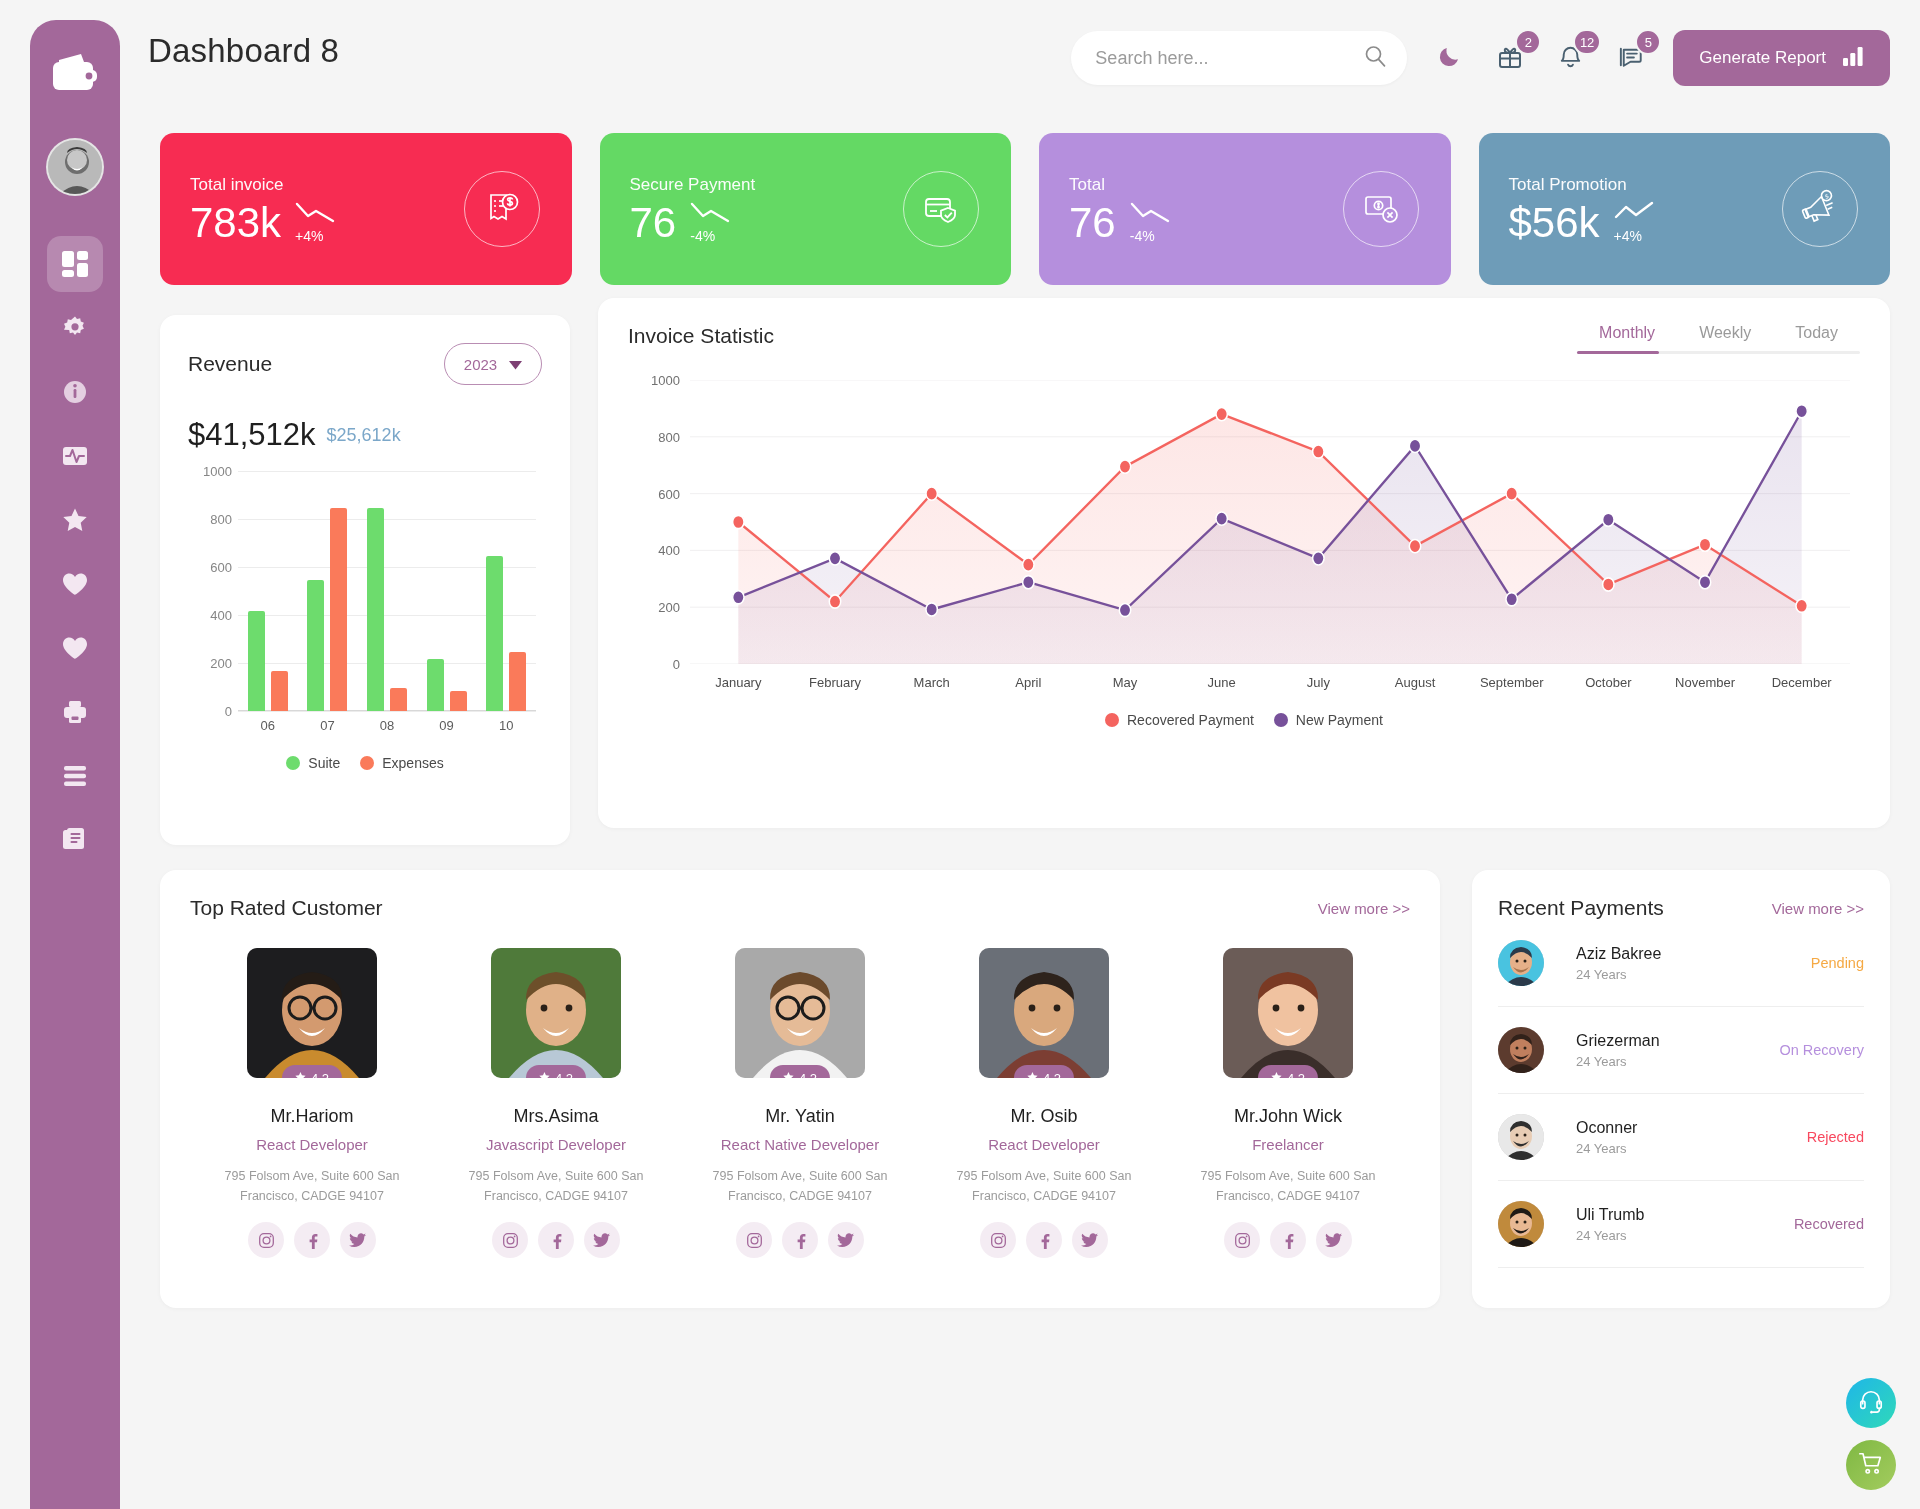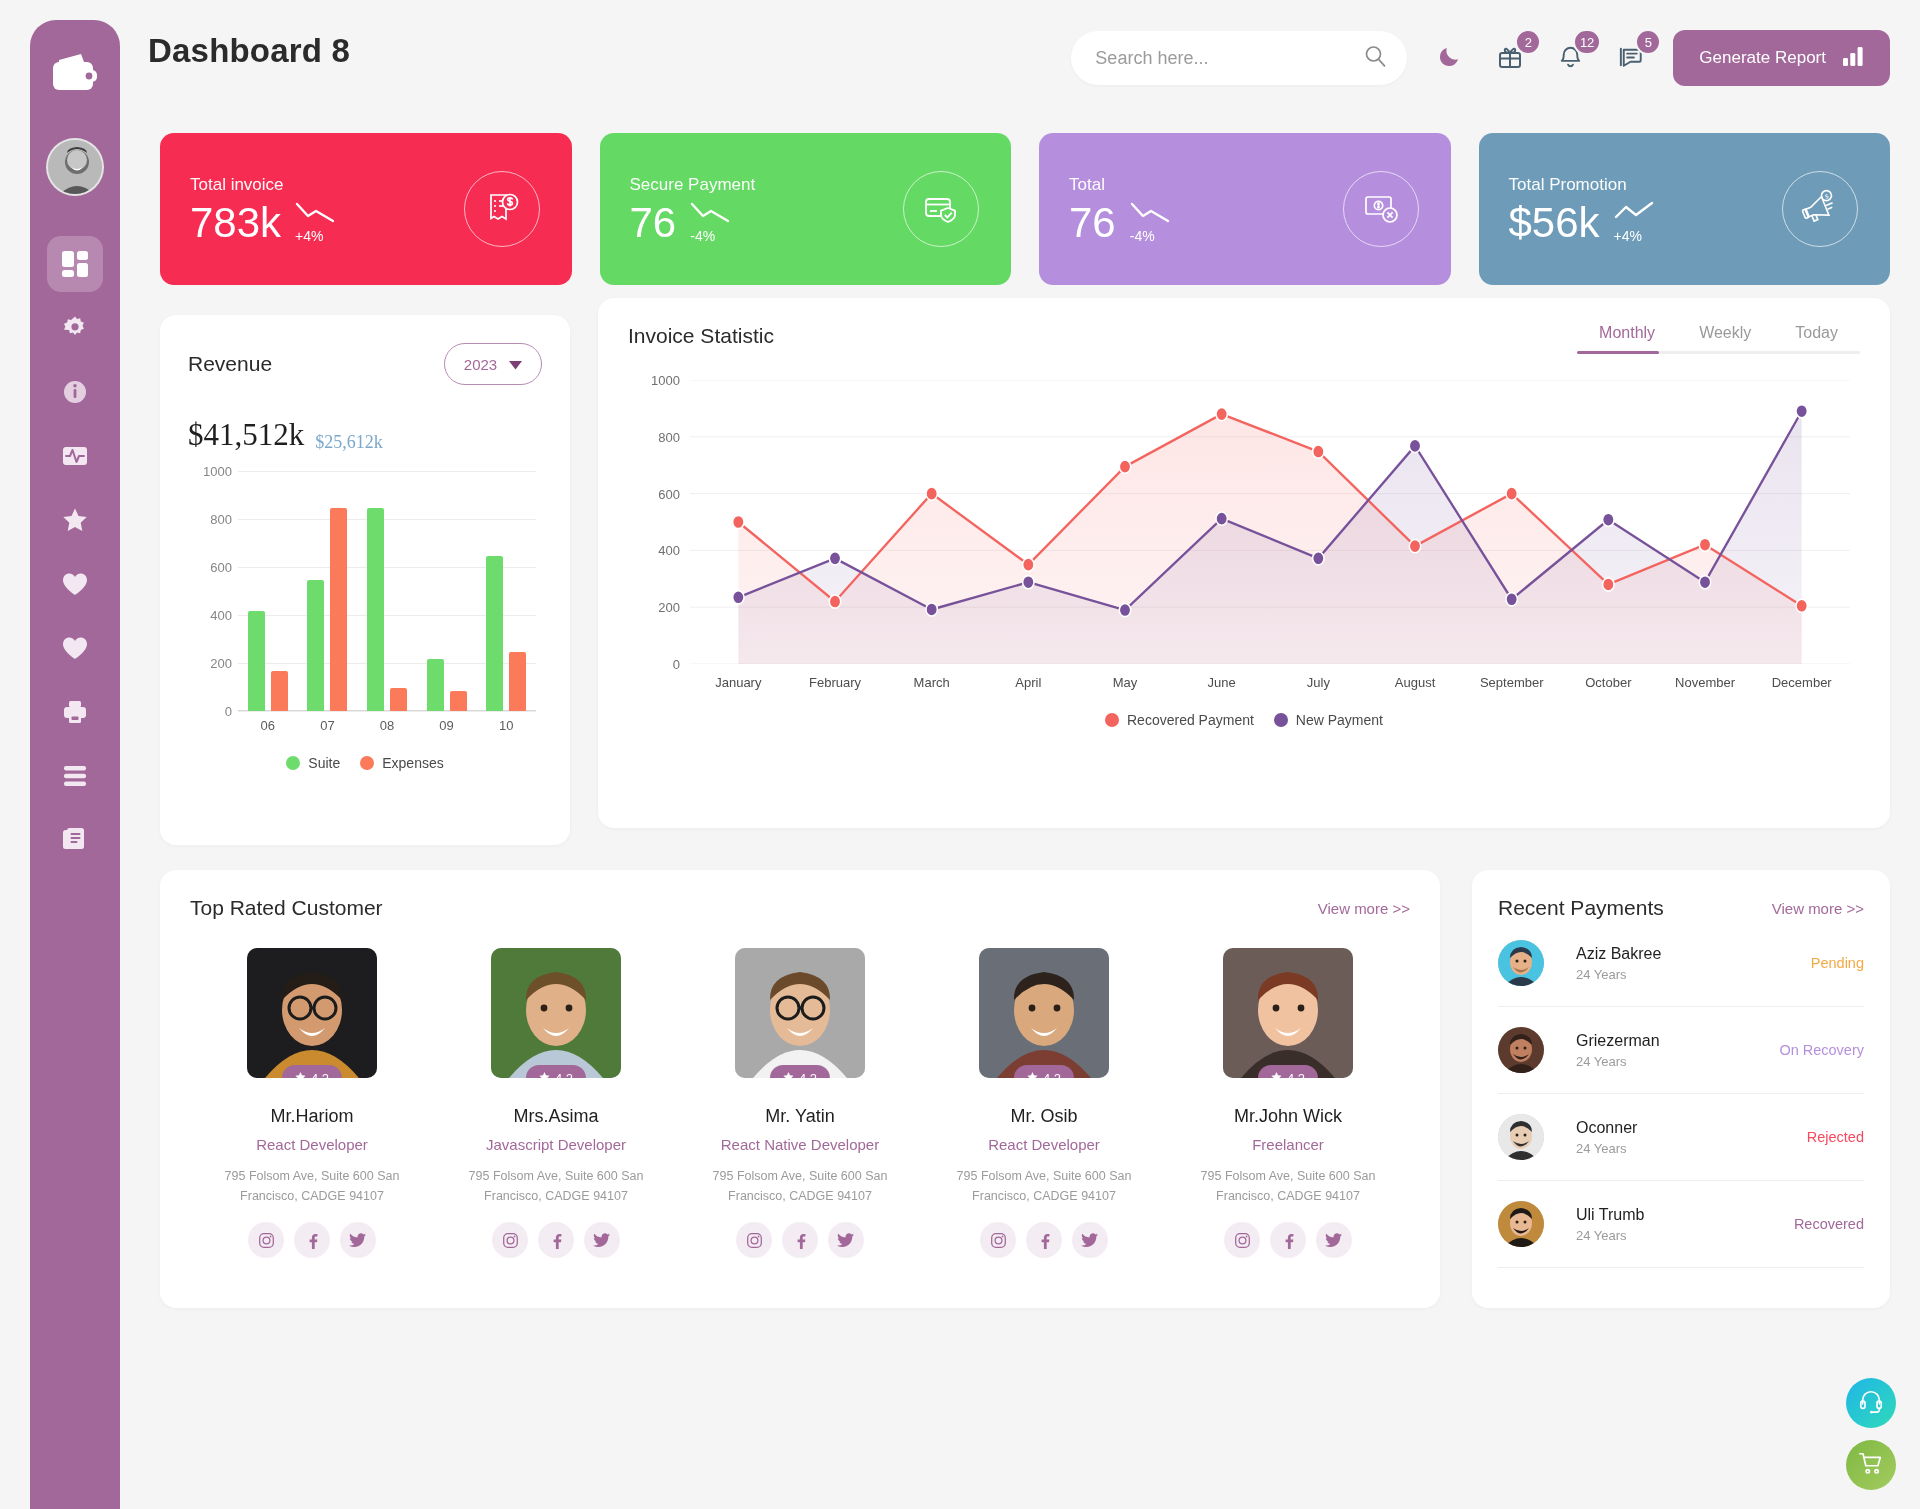"Dashboard 8" .page-title { font-weight: 700 -> 400 }
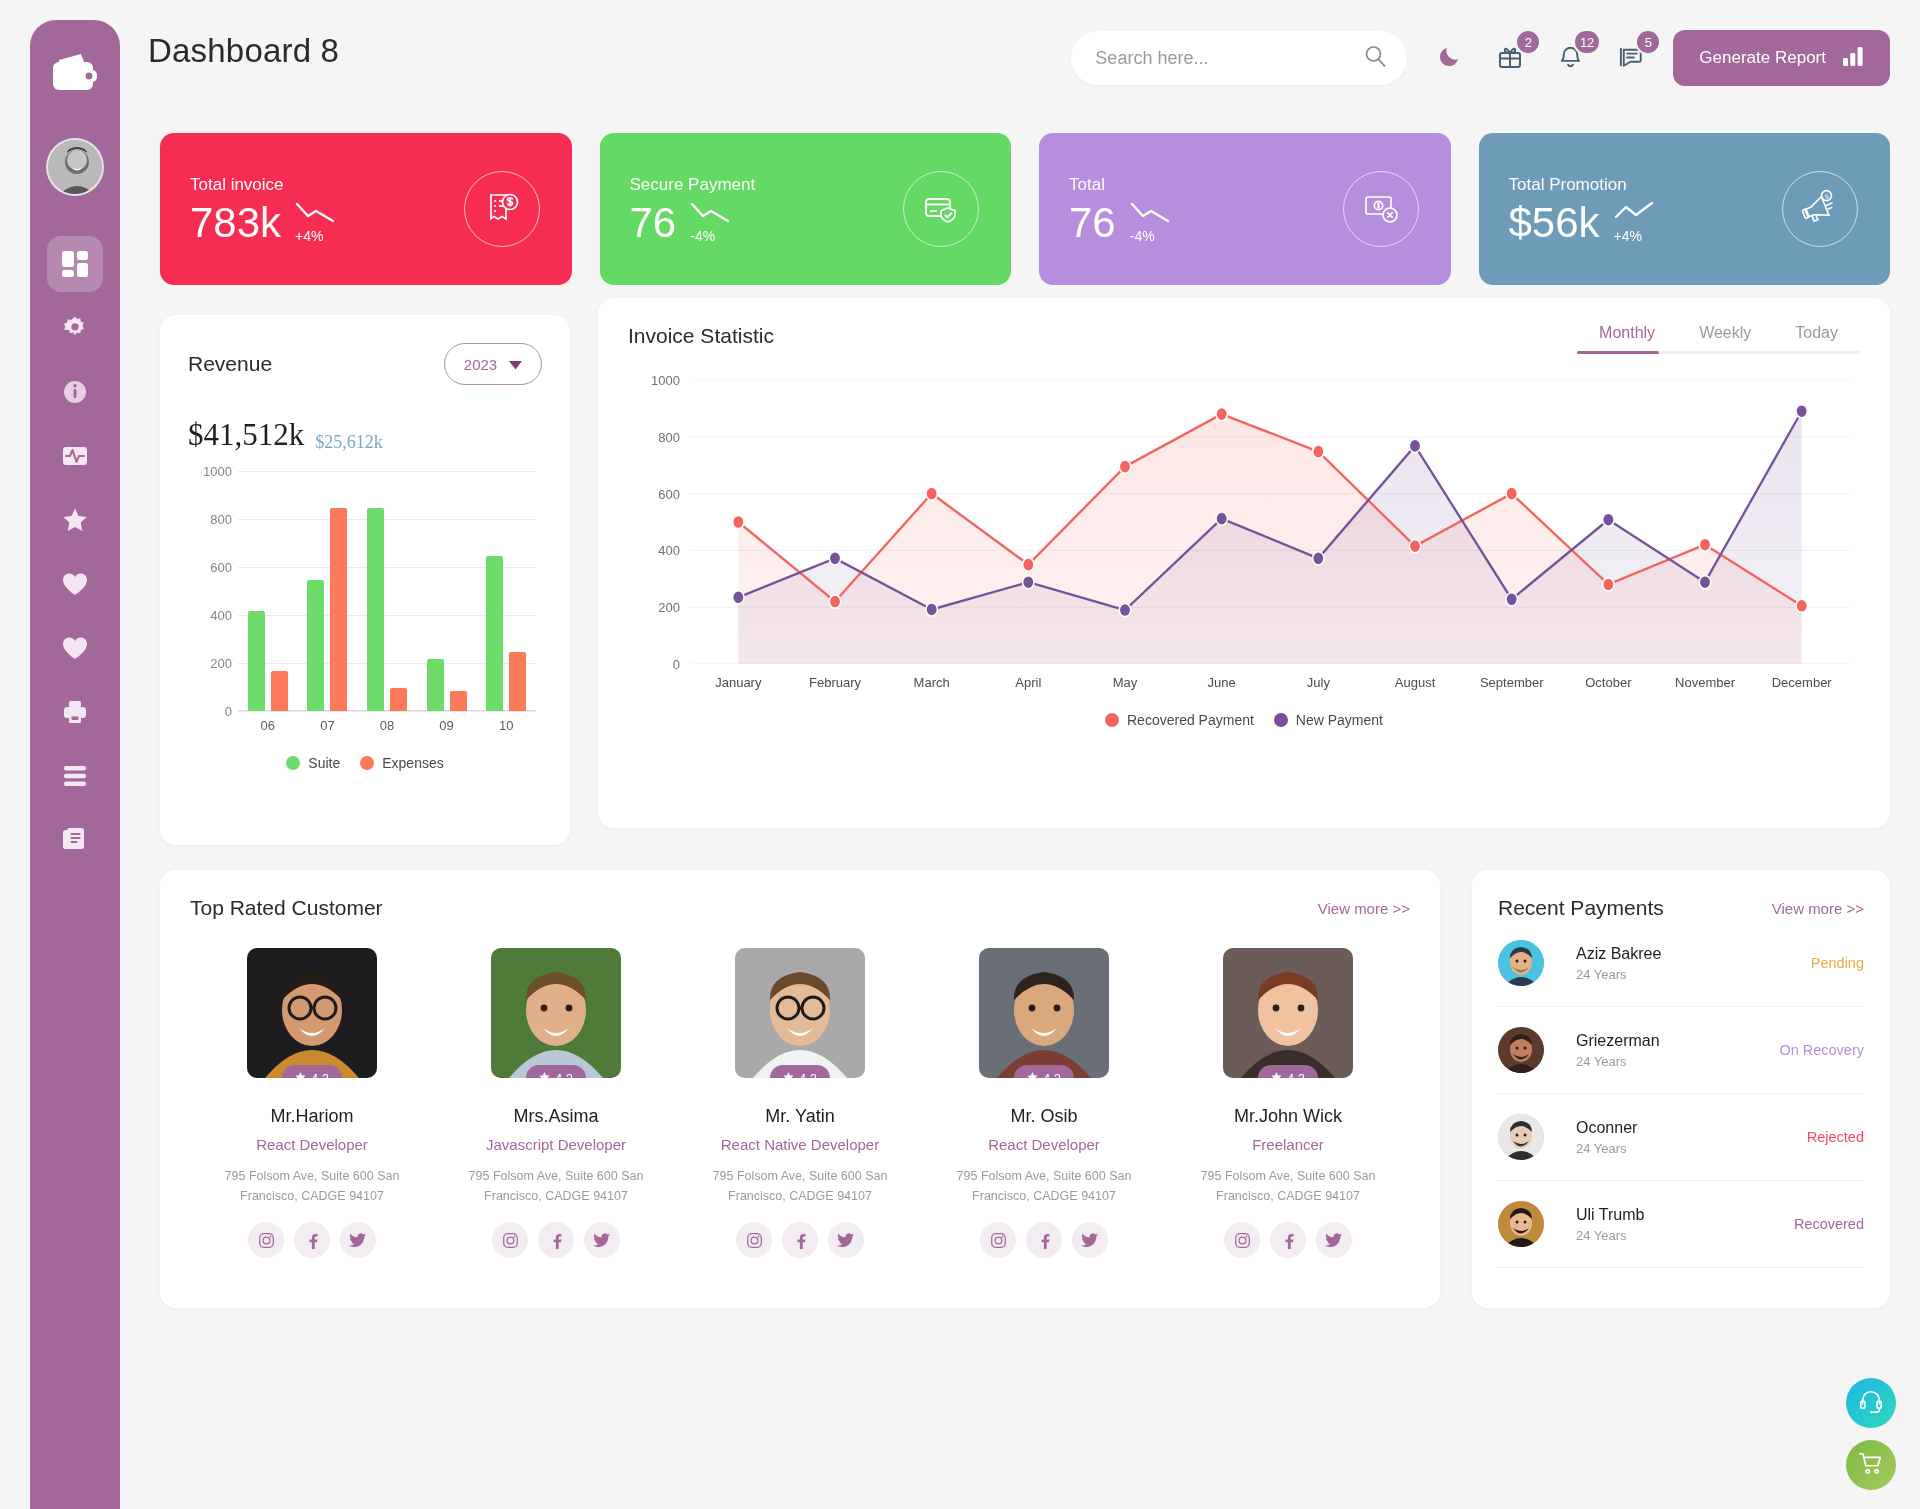"$41,512k" .rev-amounts { align-items: flex-end -> center; font-family: Liberation Serif, serif -> none }
